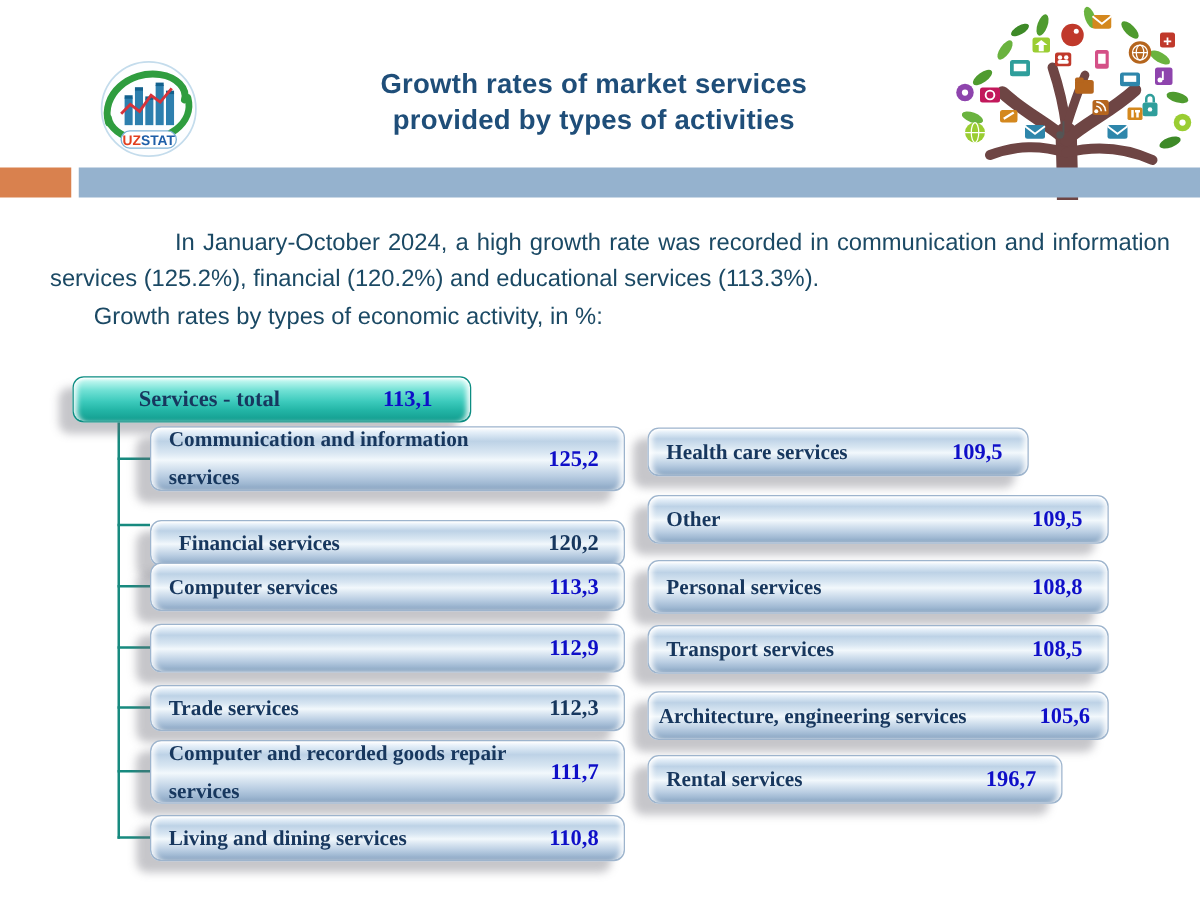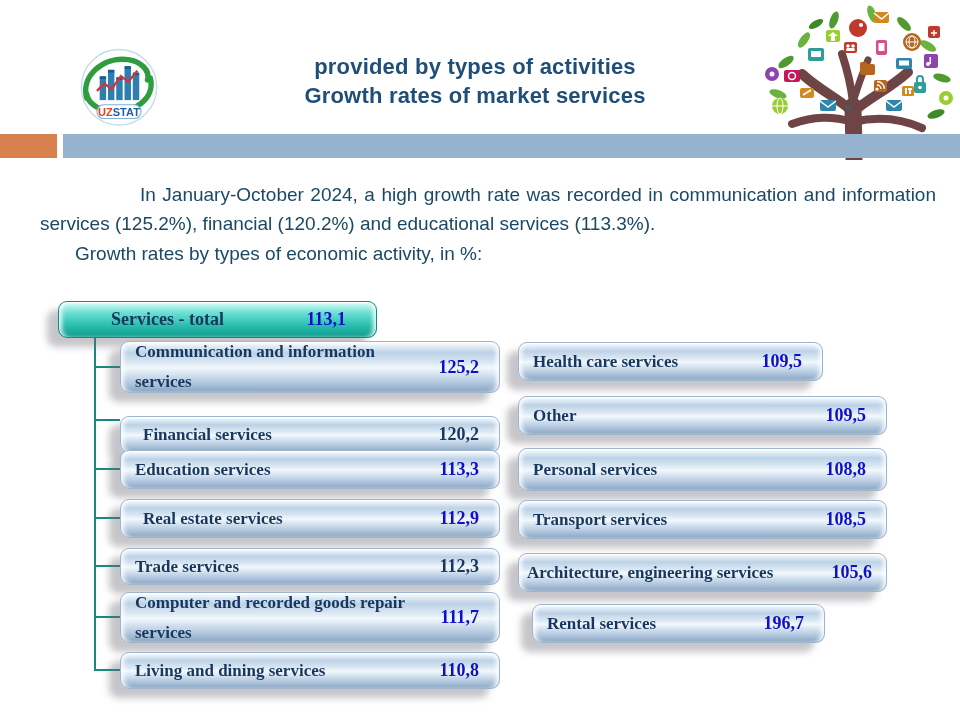"provided by types of activities" div { order: before "Growth rates of market services" -> after "Growth rates of market services" }
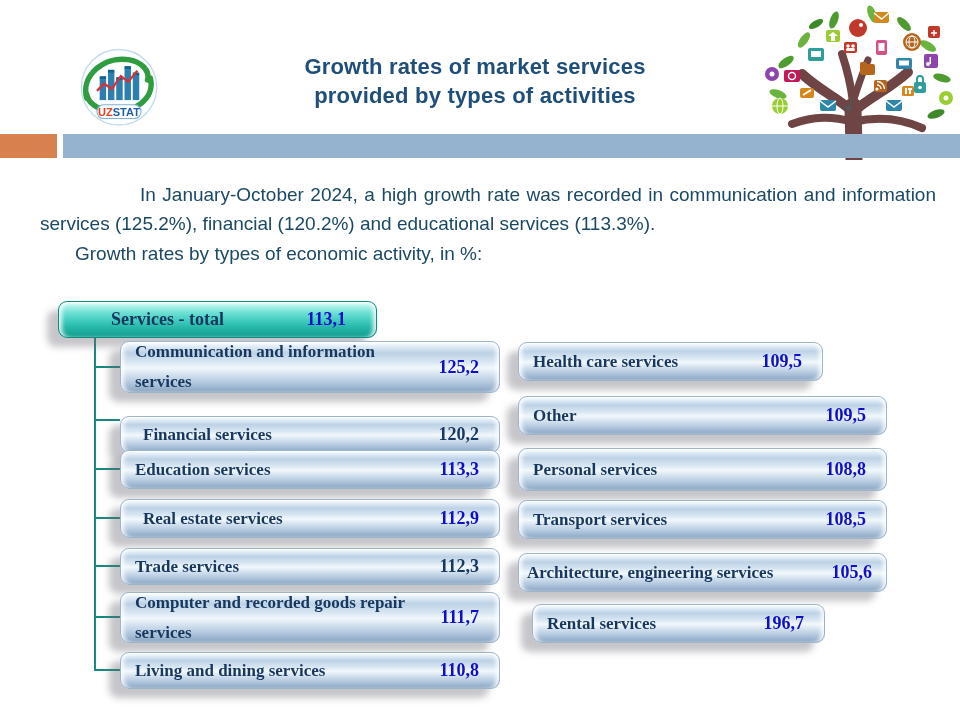"Education services" span.lbl { text: Education -> Computer }
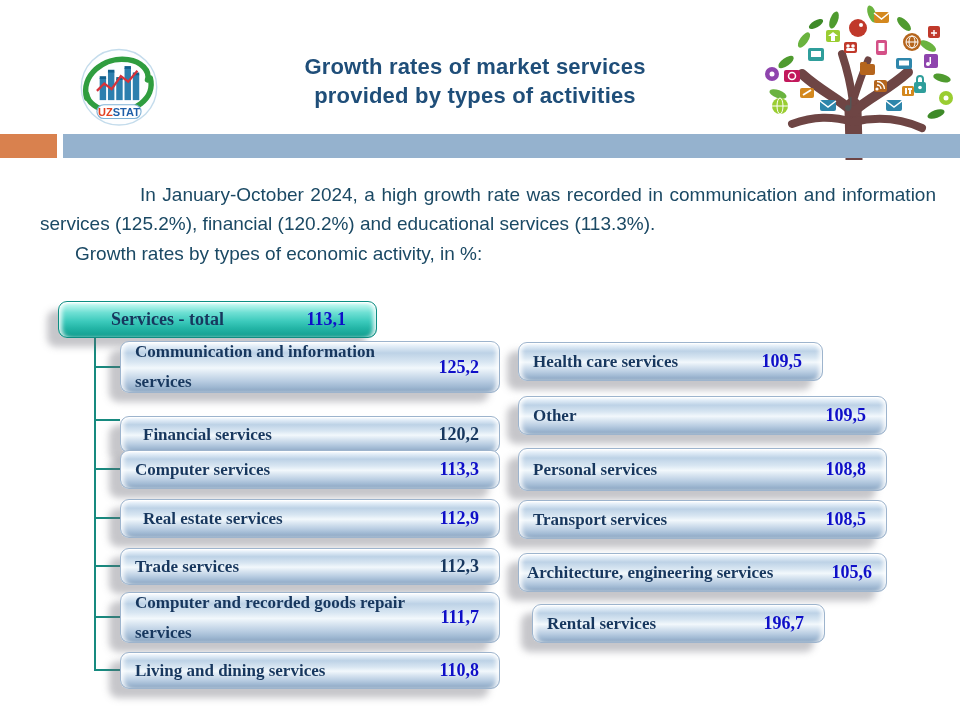"Real estate services" span.lbl { html: <span>Real estate services</span> -> none }
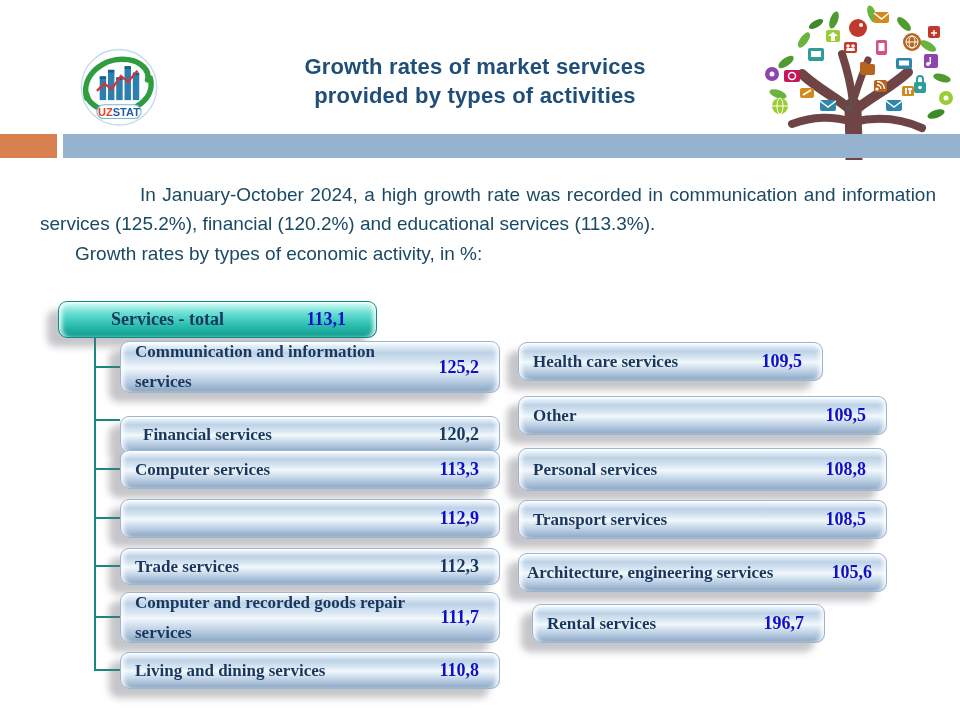"Rental services" div.pill { left: 532px -> 518px; width: 293px -> 332px }
